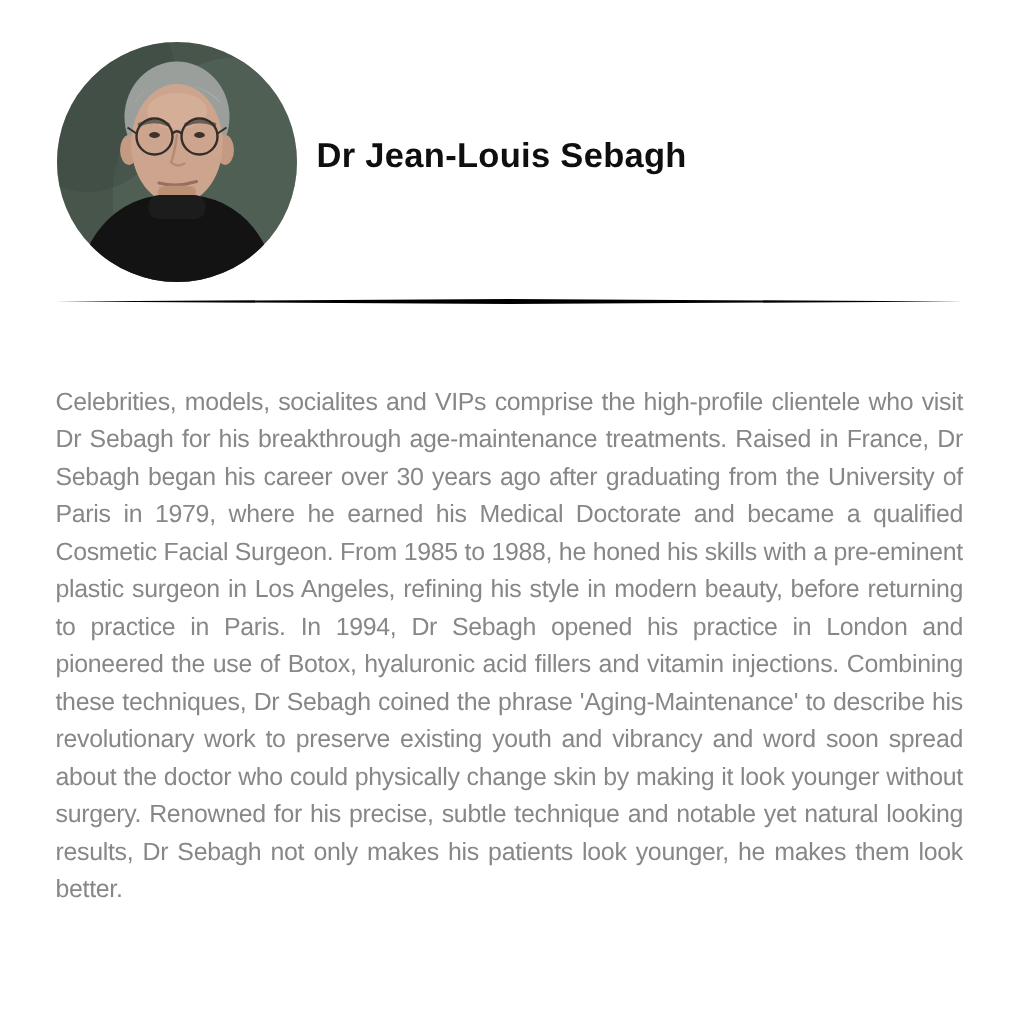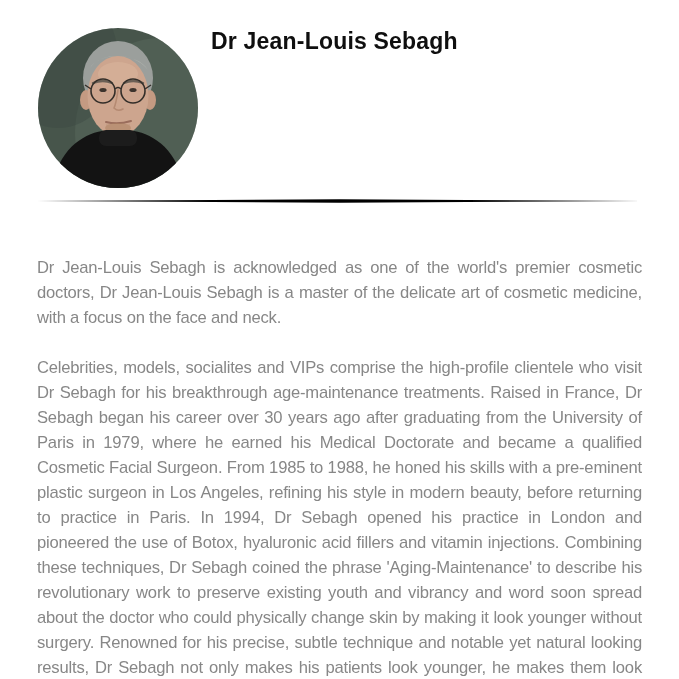"Dr Jean-Louis Sebagh" .header { align-items: flex-start -> center }
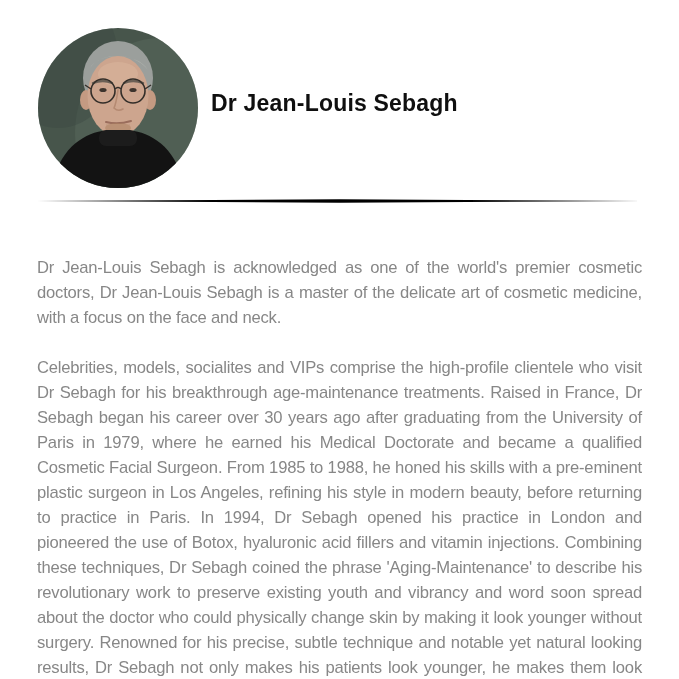"Dr Jean-Louis Sebagh is acknowledged" p { html: <p>Dr Jean-Louis Sebagh is acknowledged as one of the world's premier cosmetic doctors, Dr Jean-Louis Sebagh is a master of the delicate art of cosmetic medicine, with a focus on the face and neck.</p> -> none }
